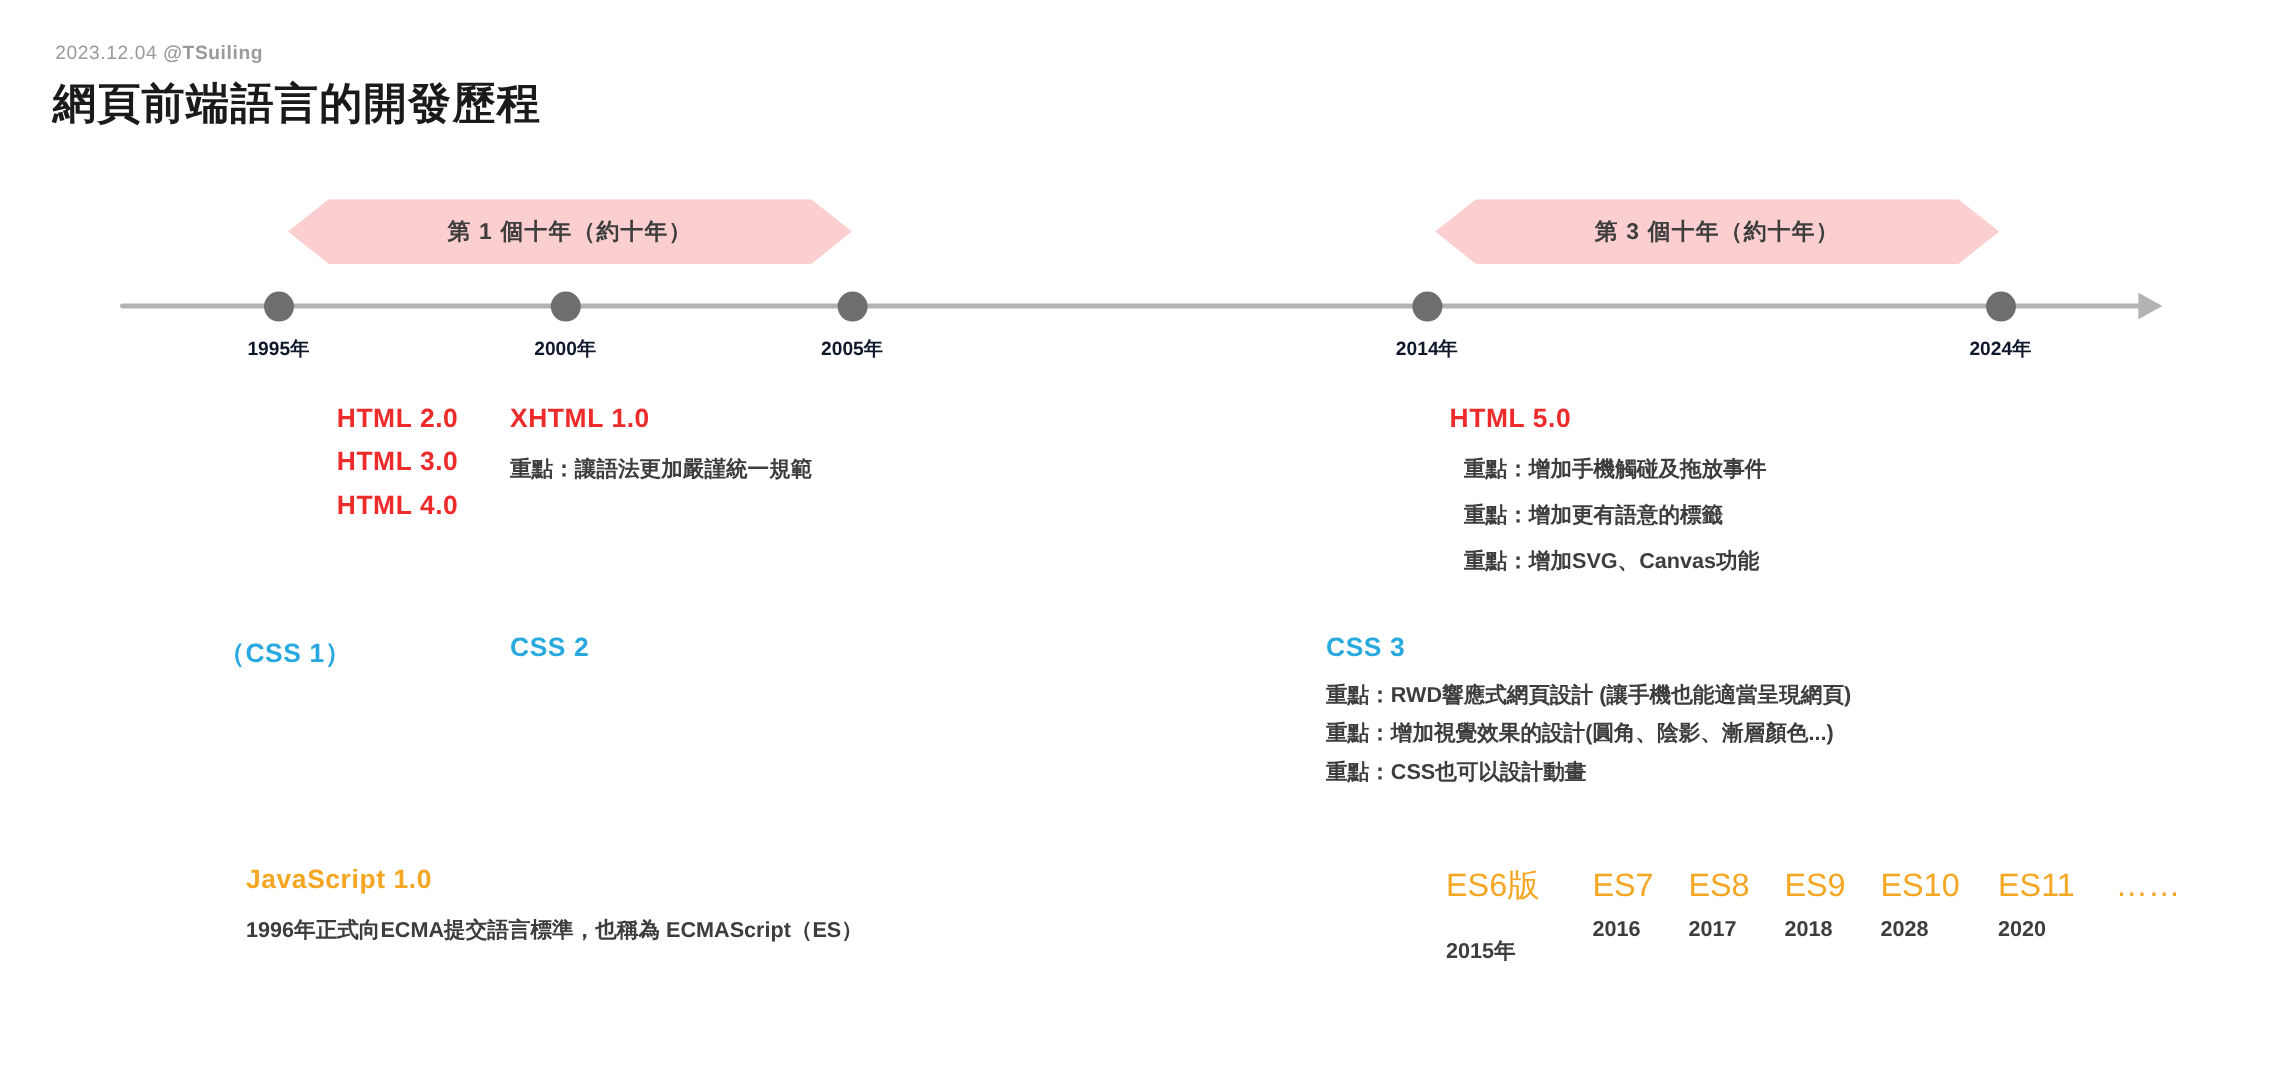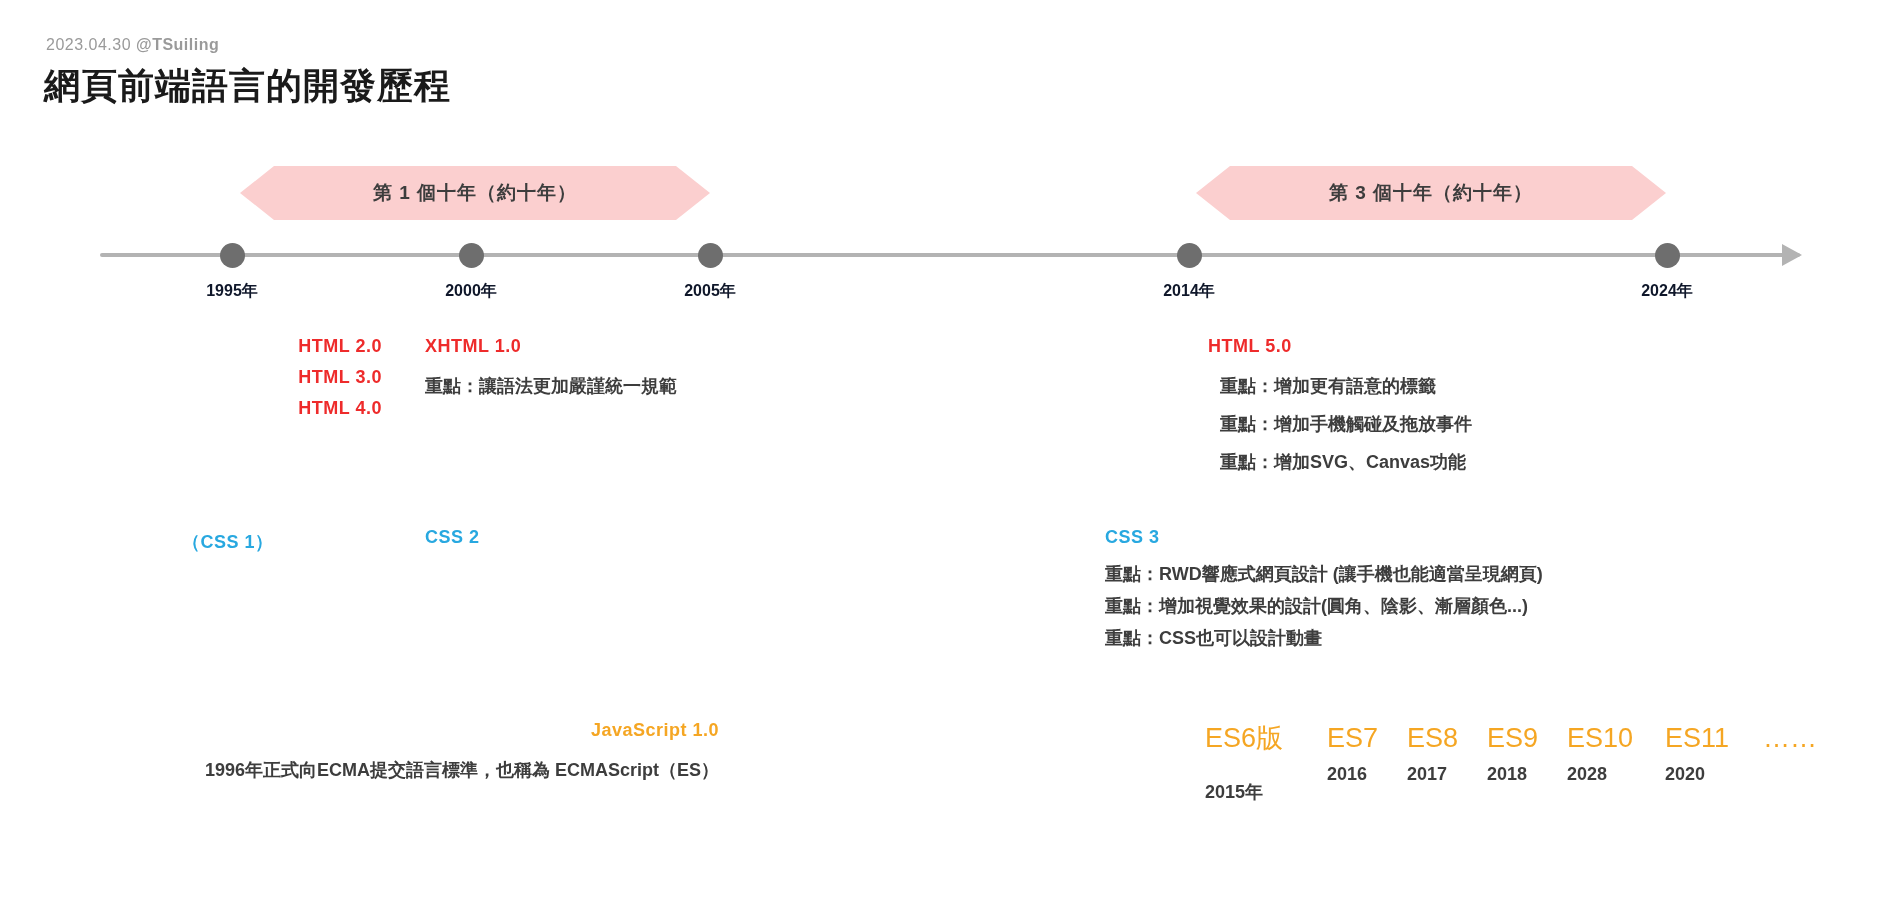"2023.04.30" span { text: 2023.04.30 -> 2023.12.04 }
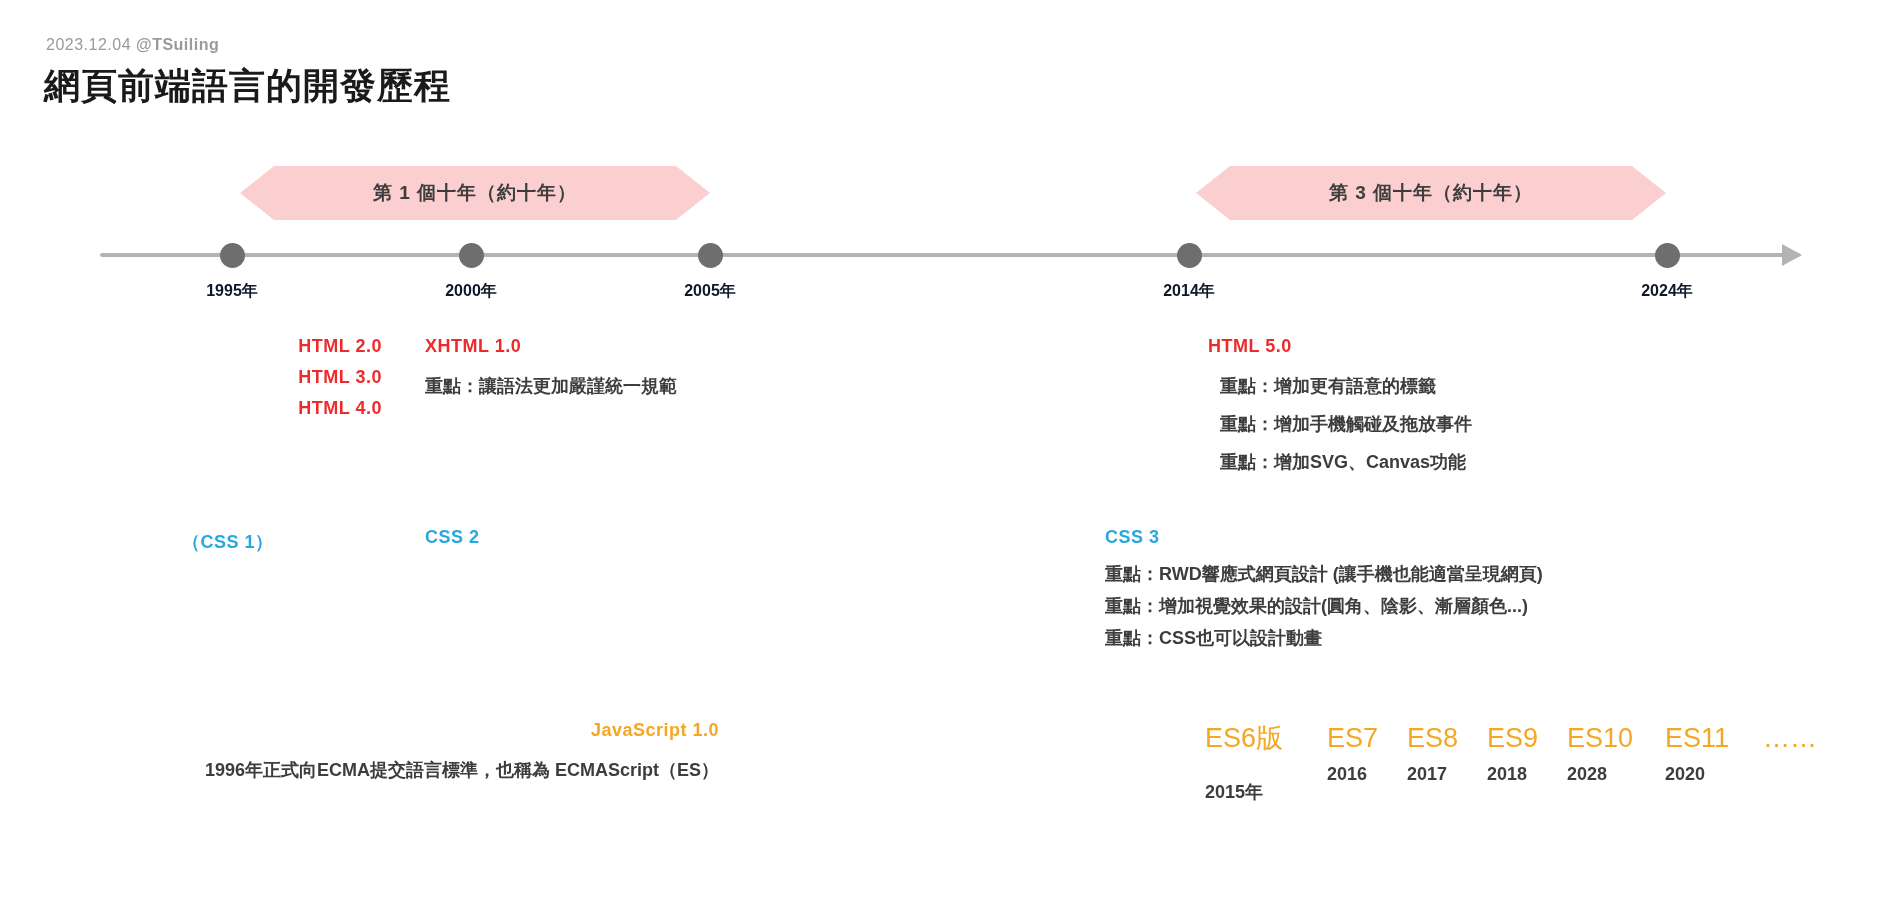"HTML 2.0" .heading { font-size: 18px -> 22px }
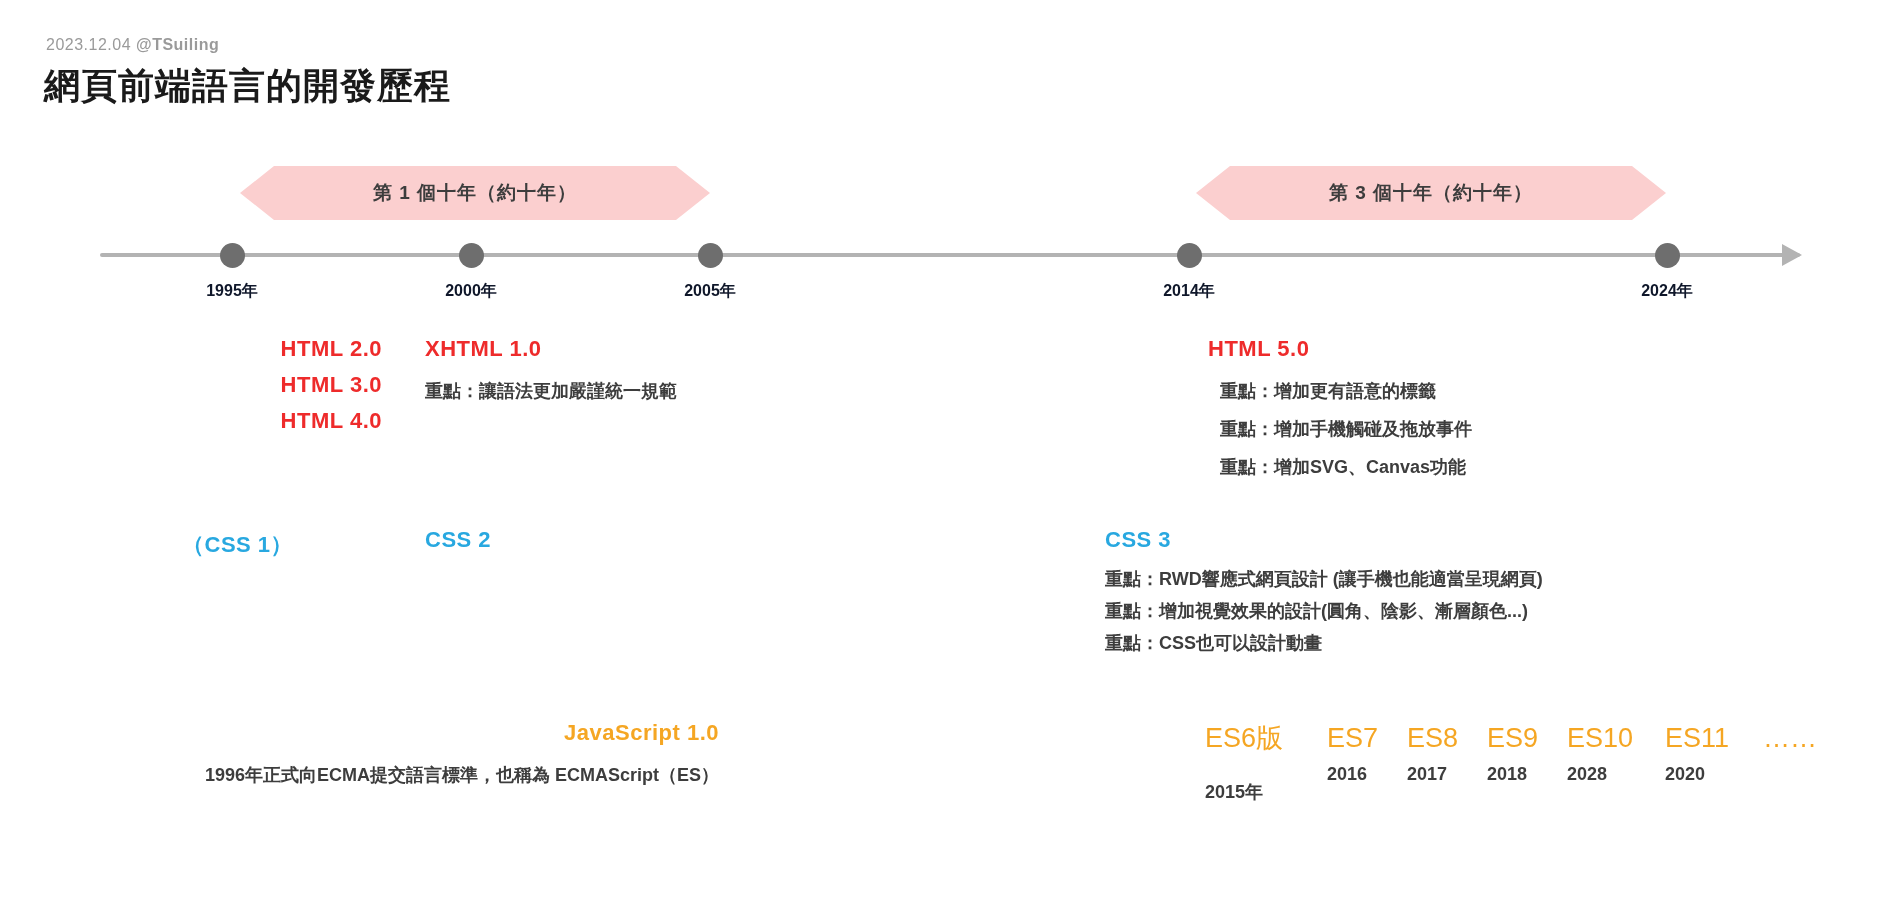"重點：增加更有語意的標籤" div.note { order: before "重點：增加手機觸碰及拖放事件" -> after "重點：增加手機觸碰及拖放事件" }
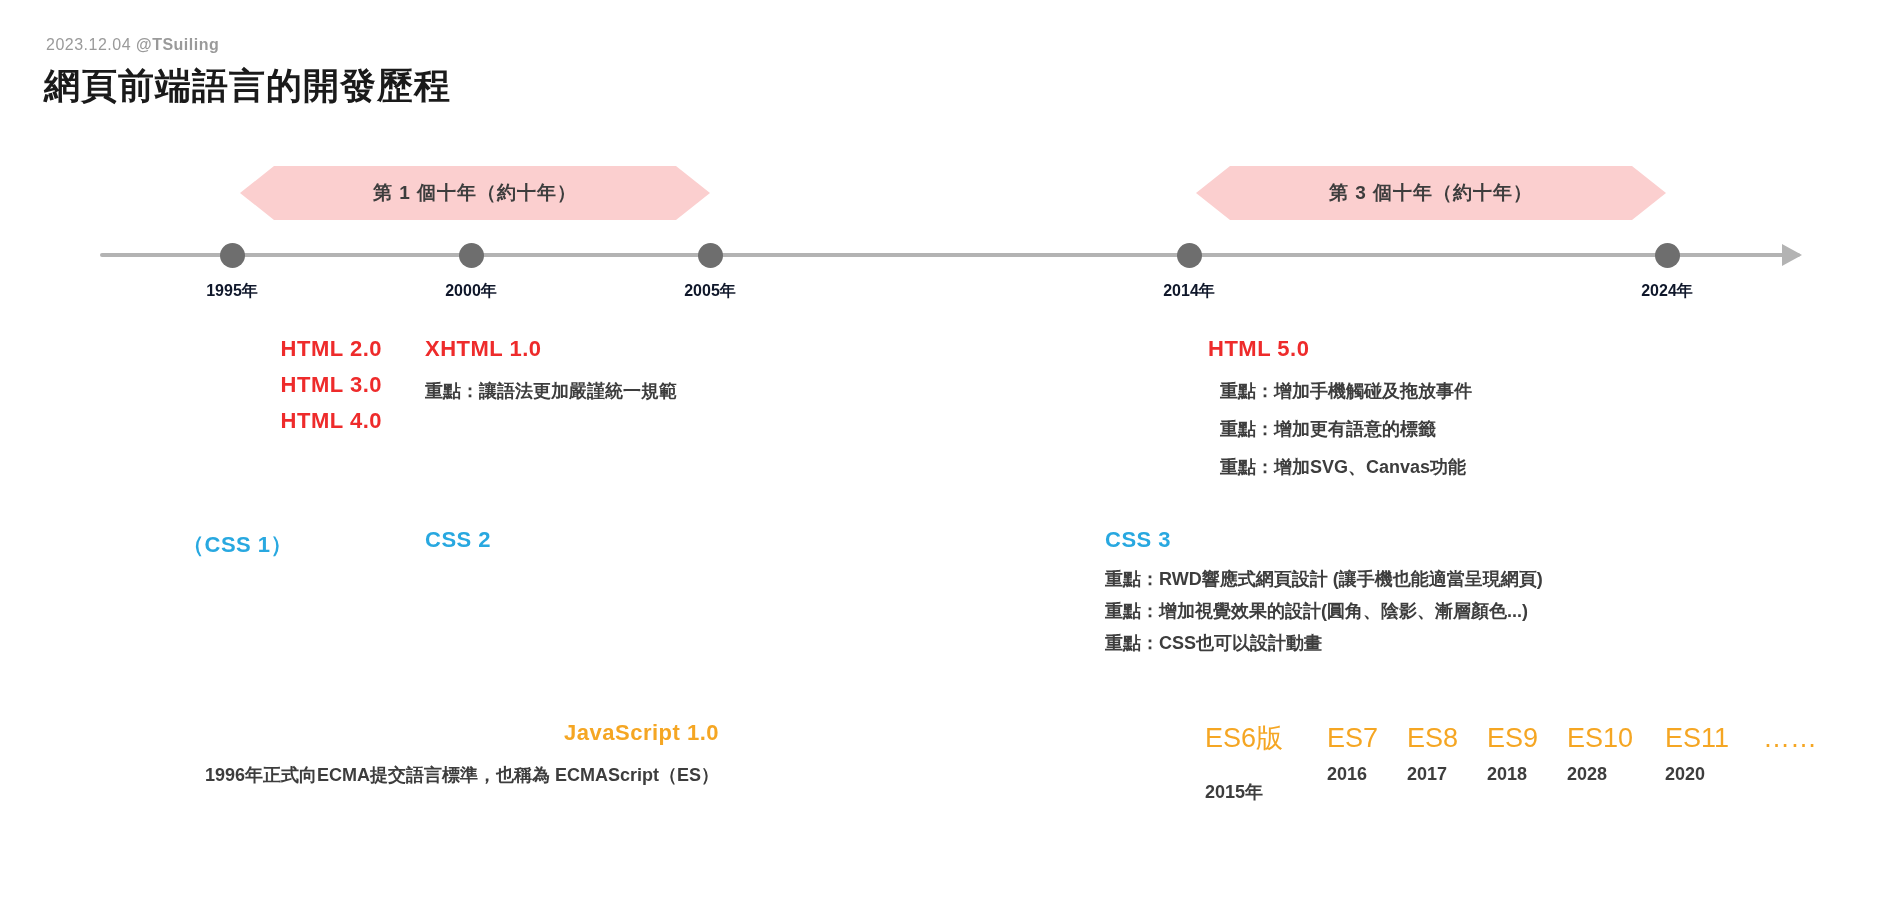"JavaScript 1.0" .orange { text-align: right -> none }
